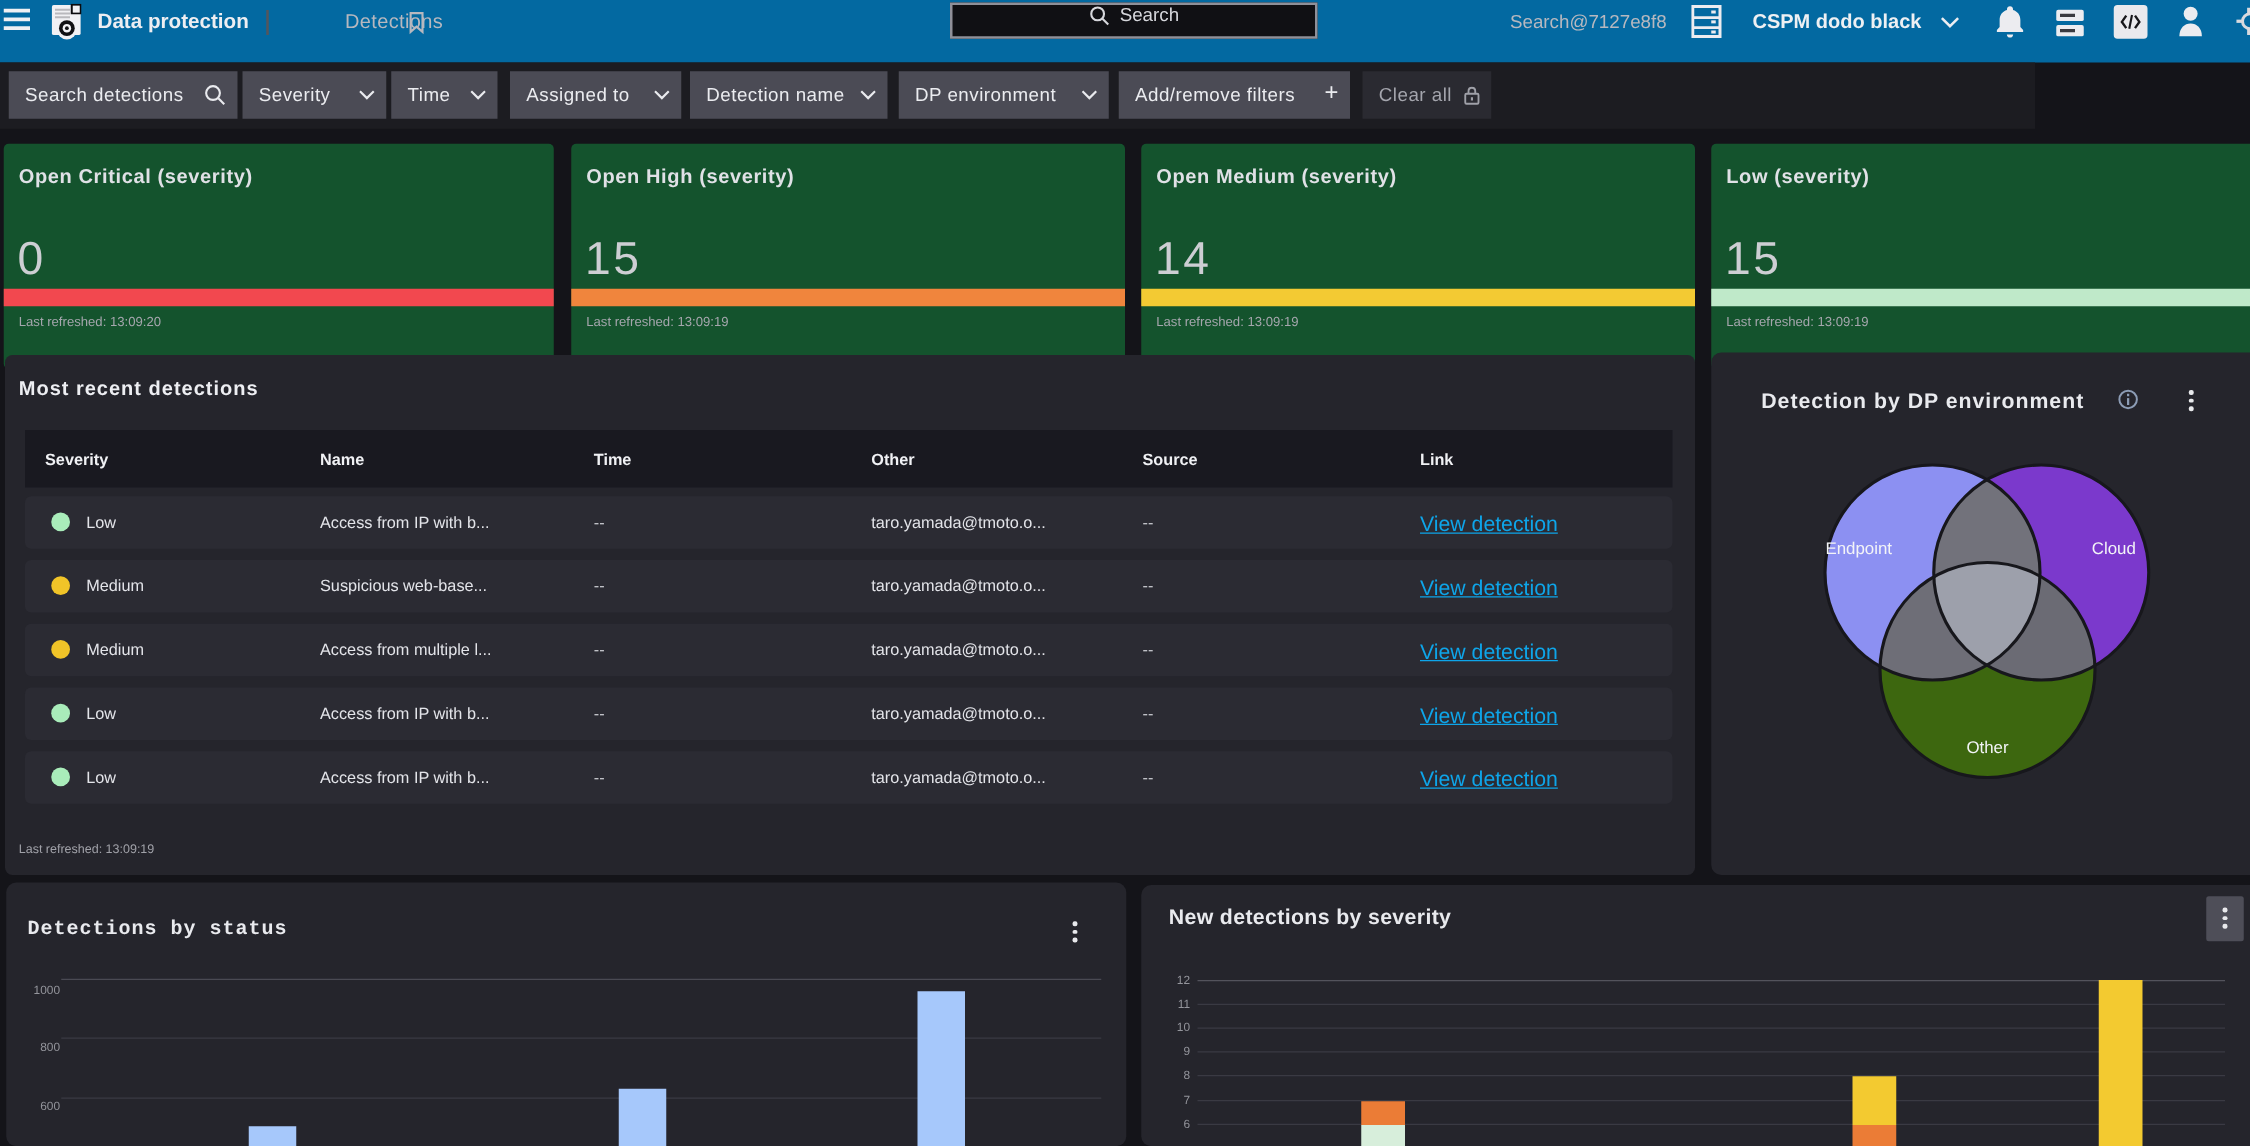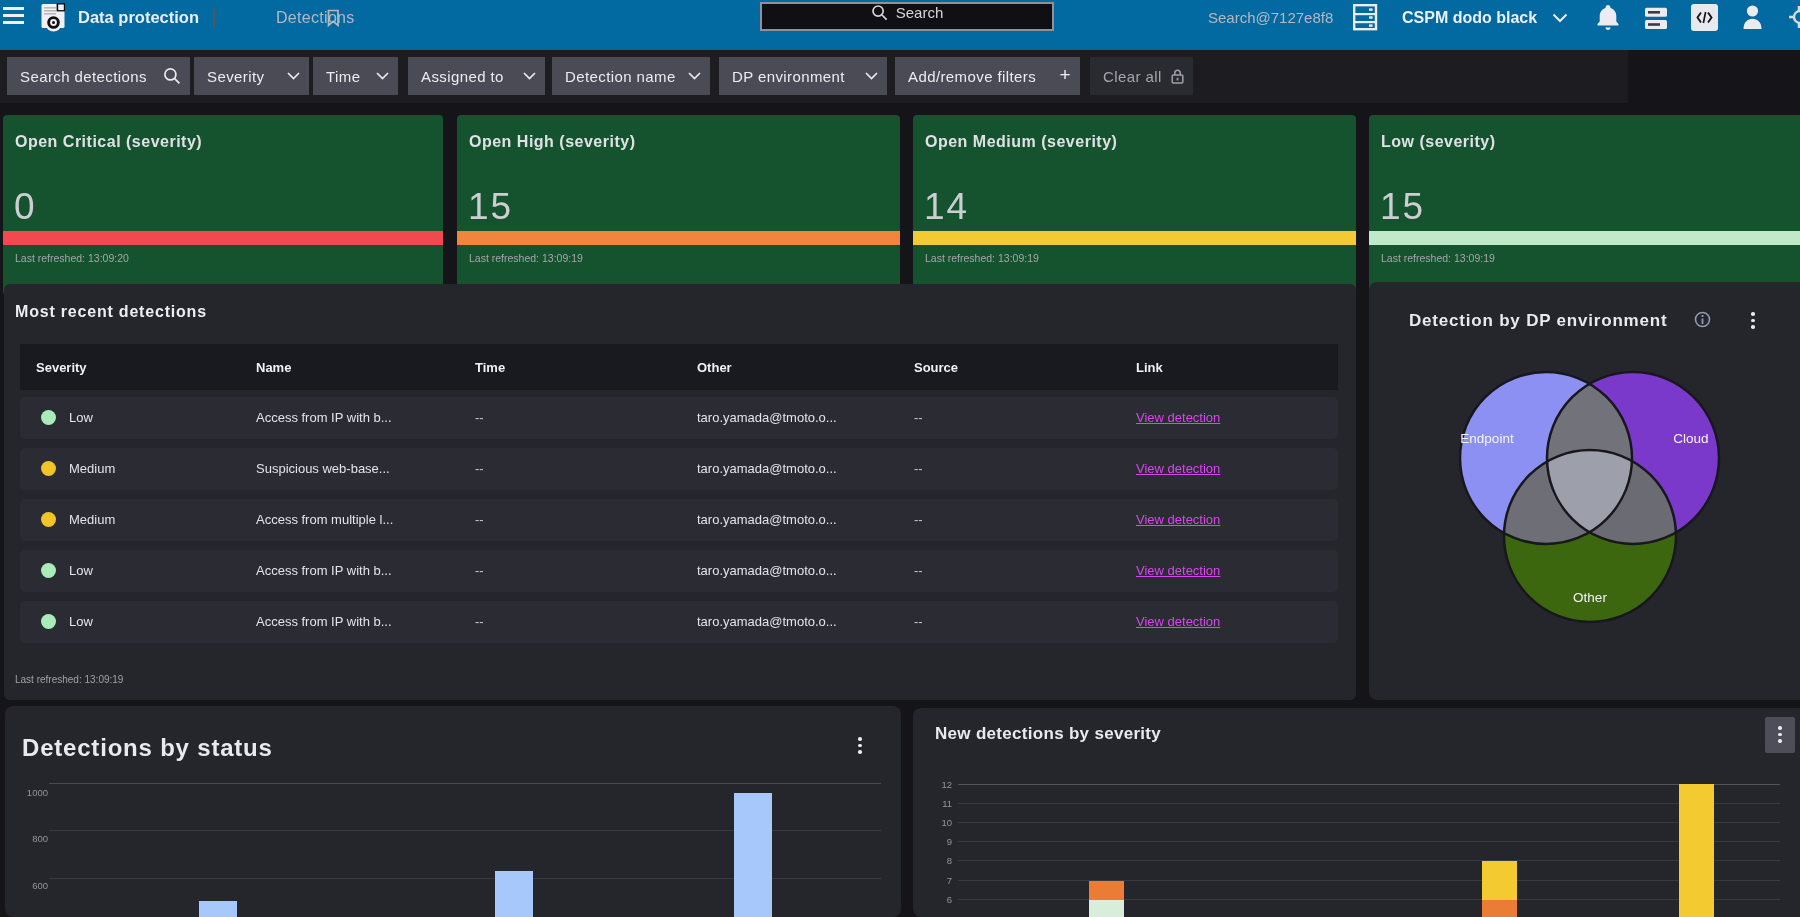"View detection" .tlink { color: #d946ef -> #0ea5e9; font-size: 13px -> 17px }
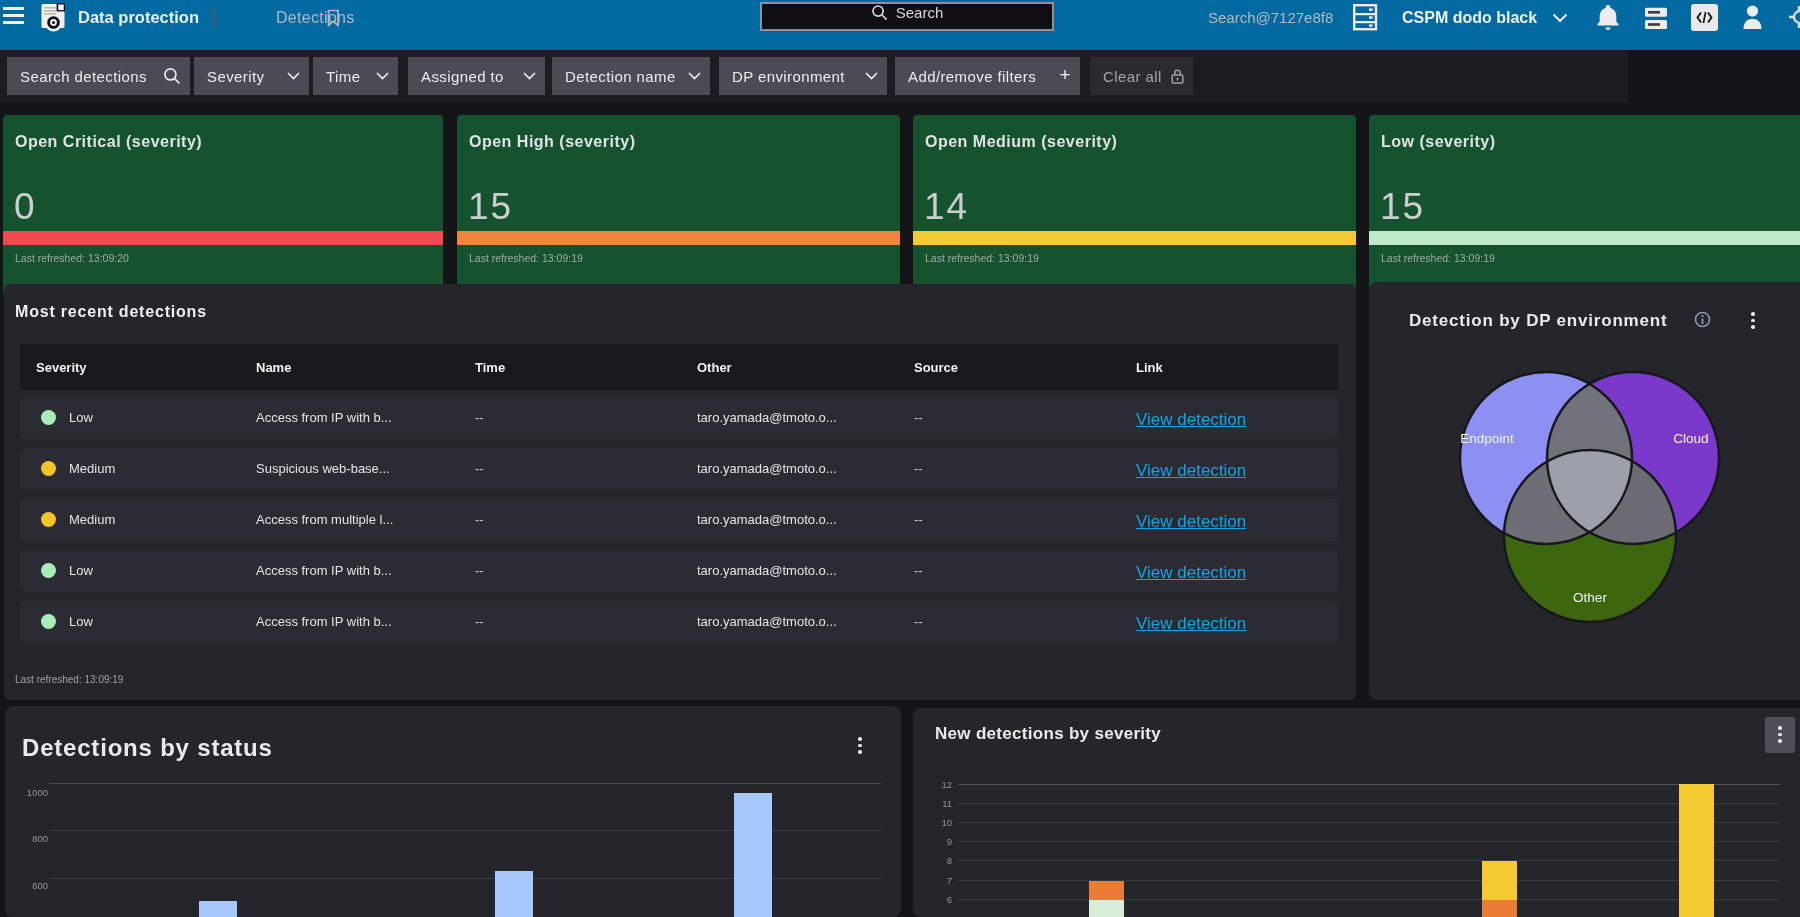"Detections by status" #sc-title { font-family: none -> Liberation Mono, monospace; font-size: 24px -> 16px }
